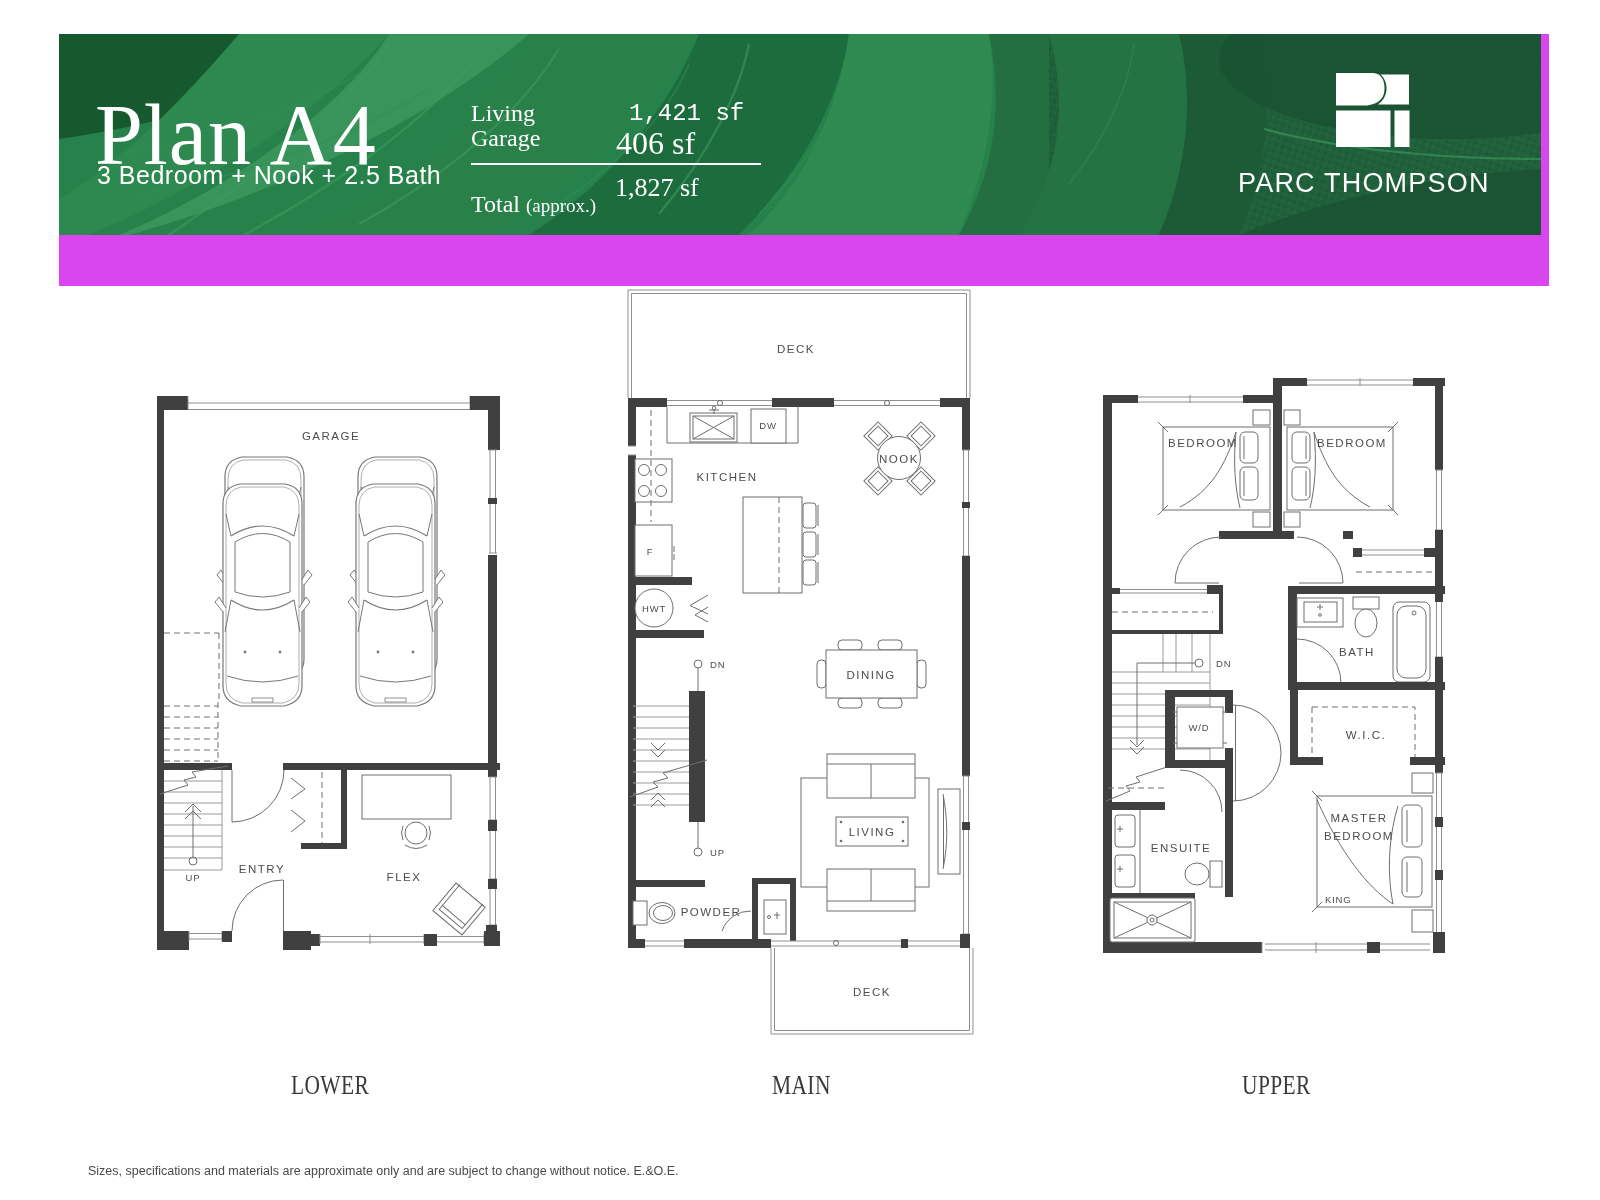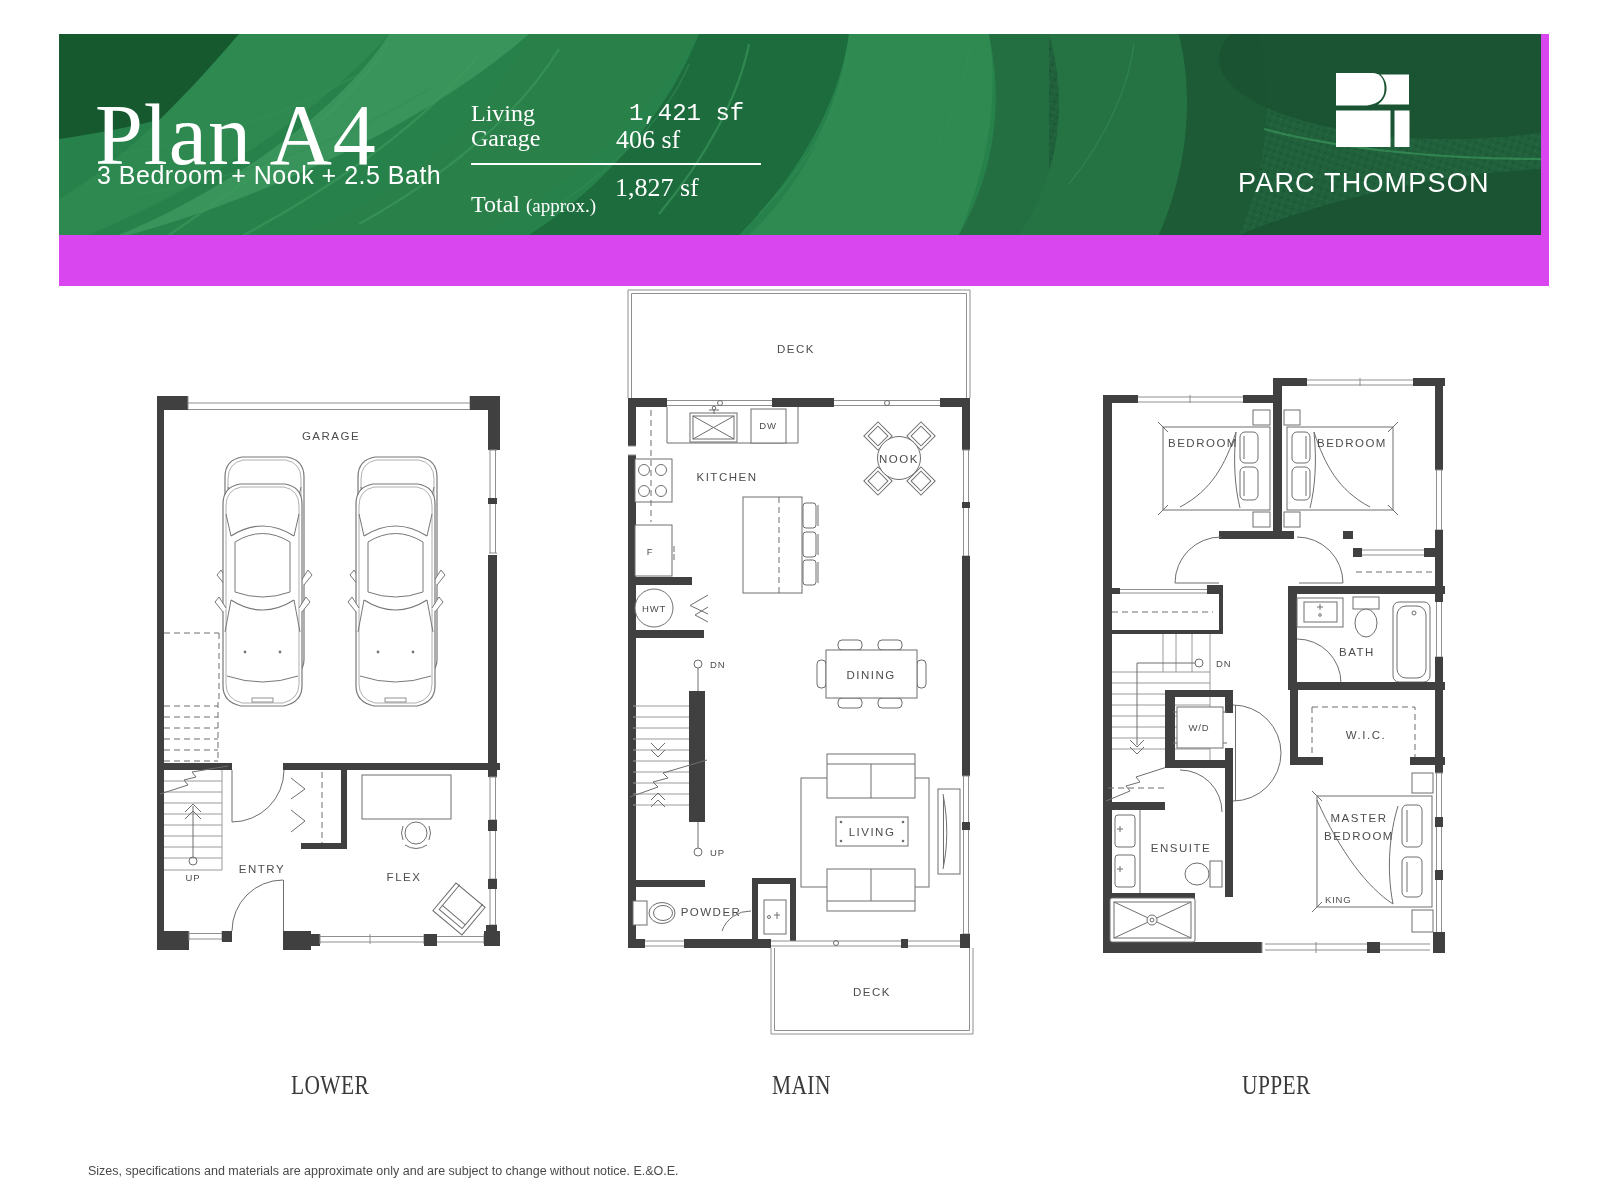"406 sf" div.abs { font-size: 26px -> 32px }
